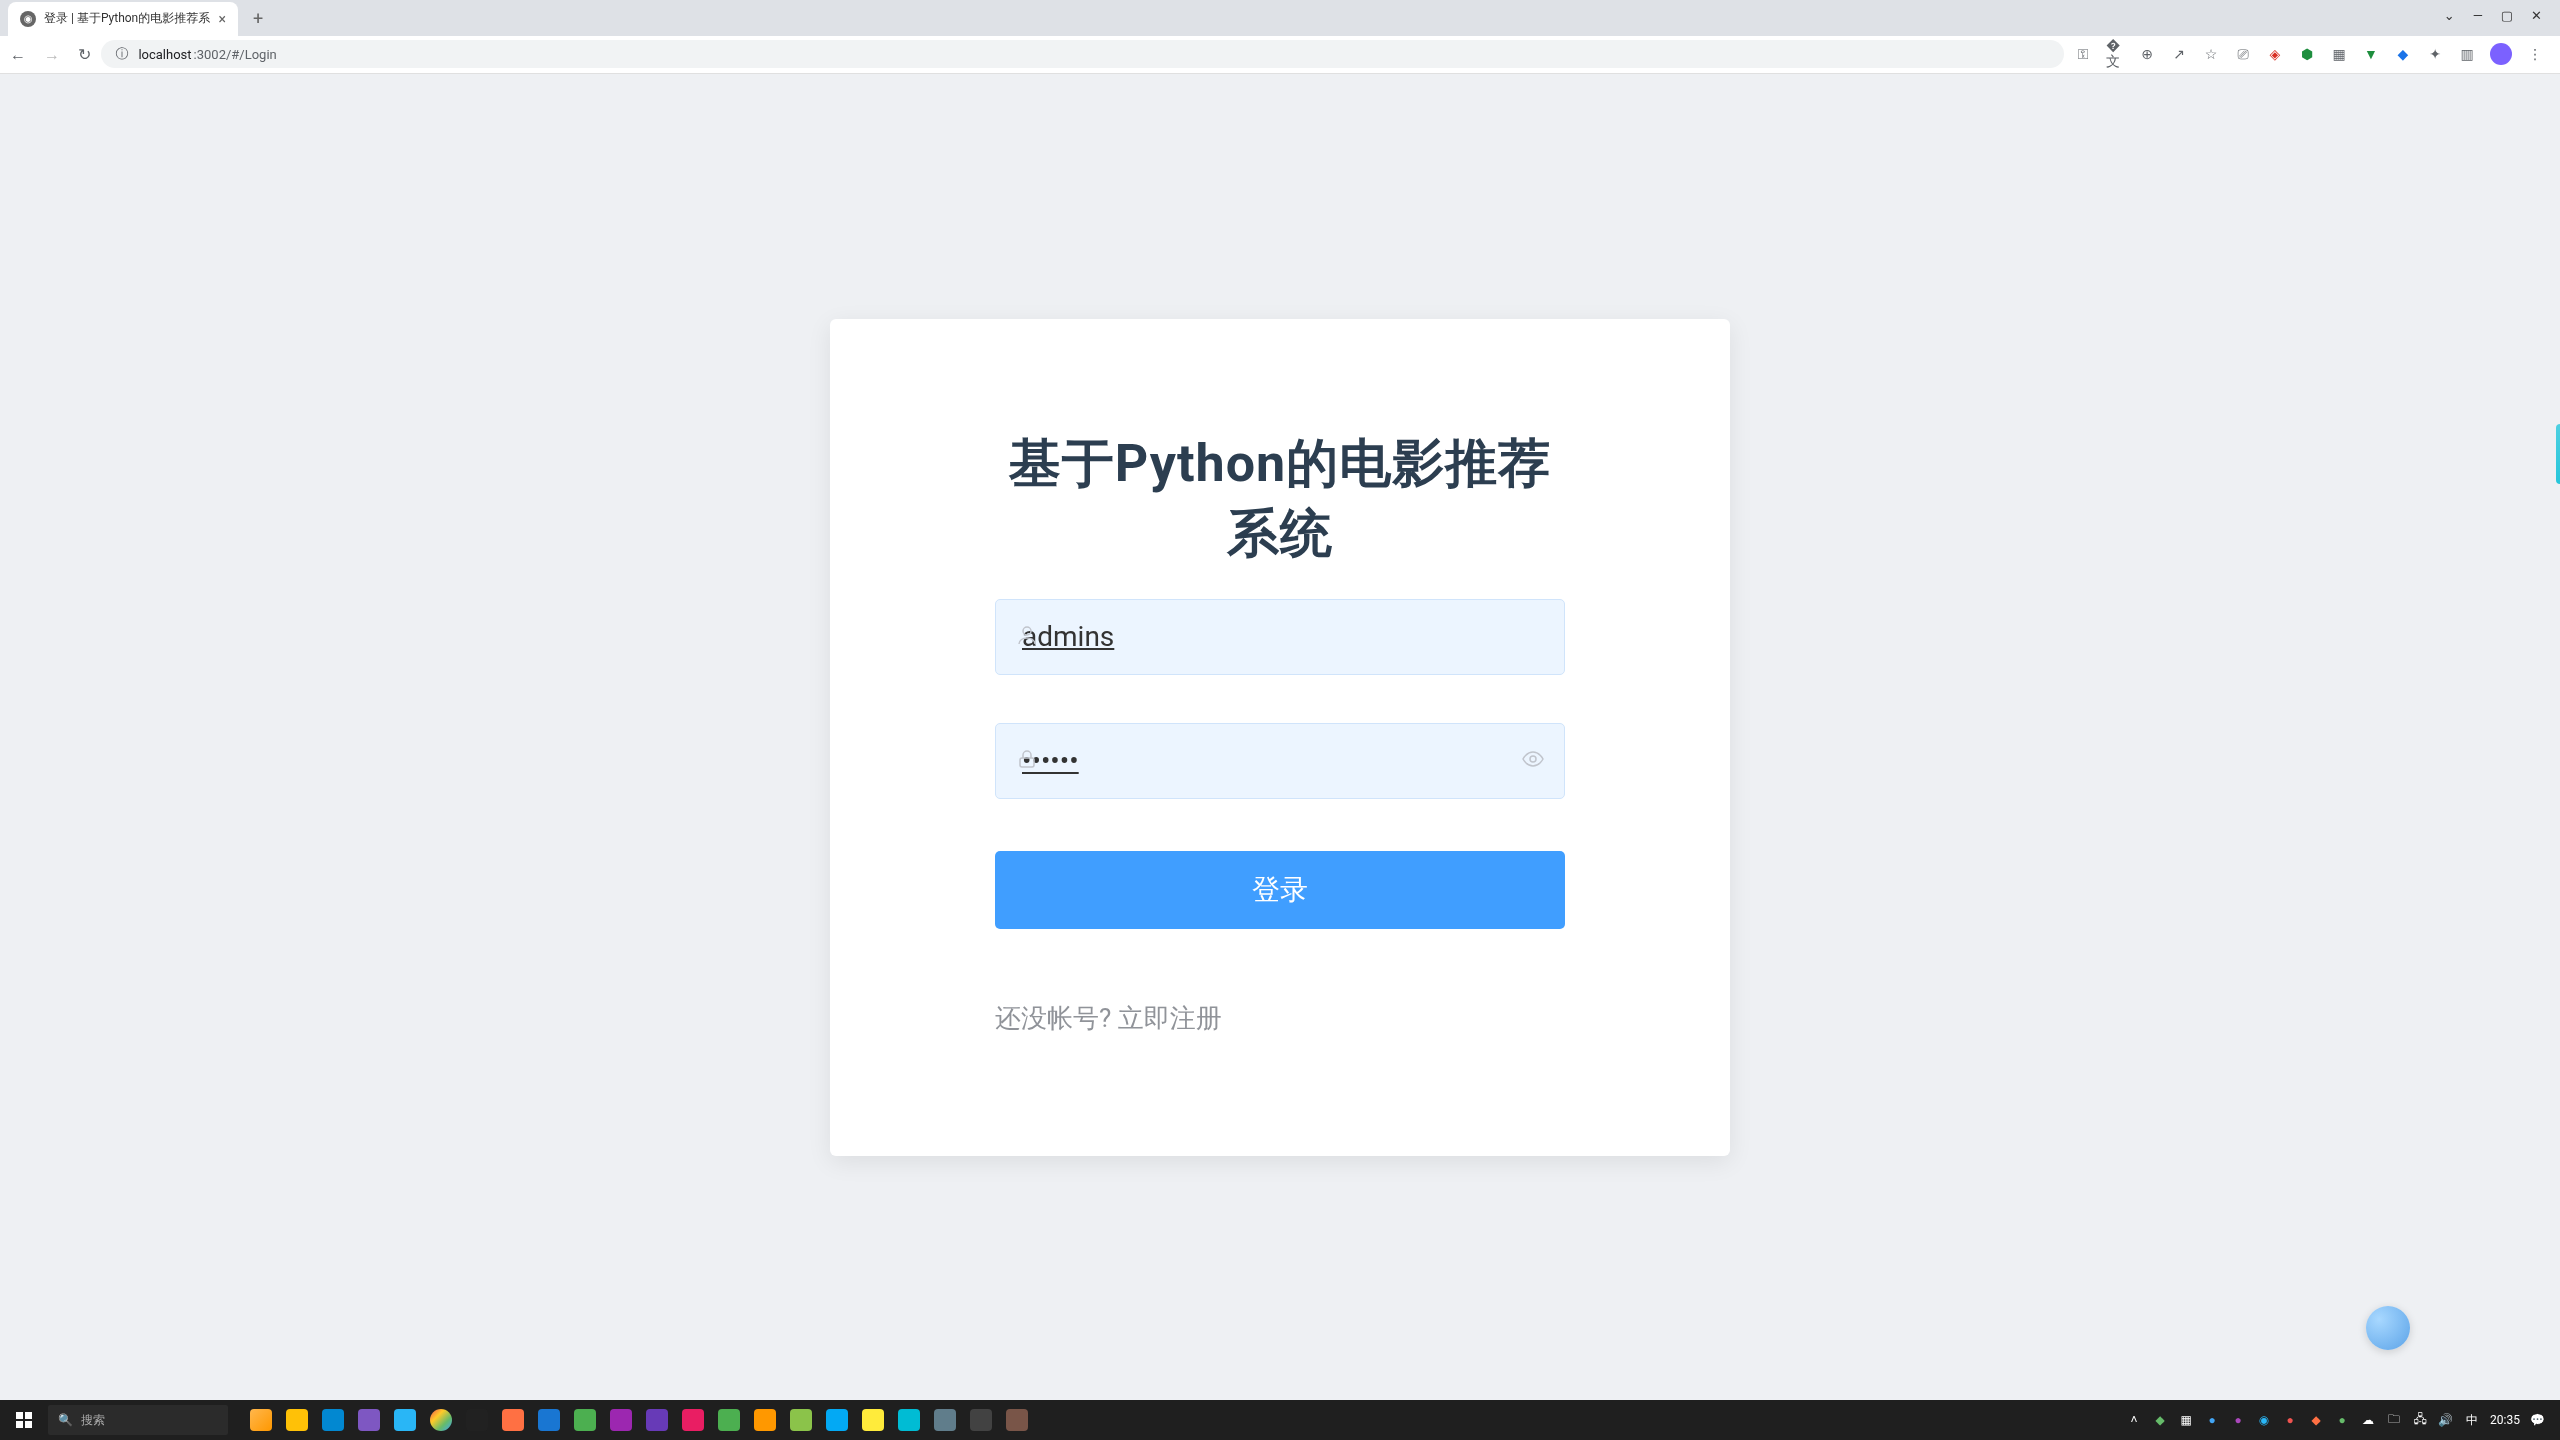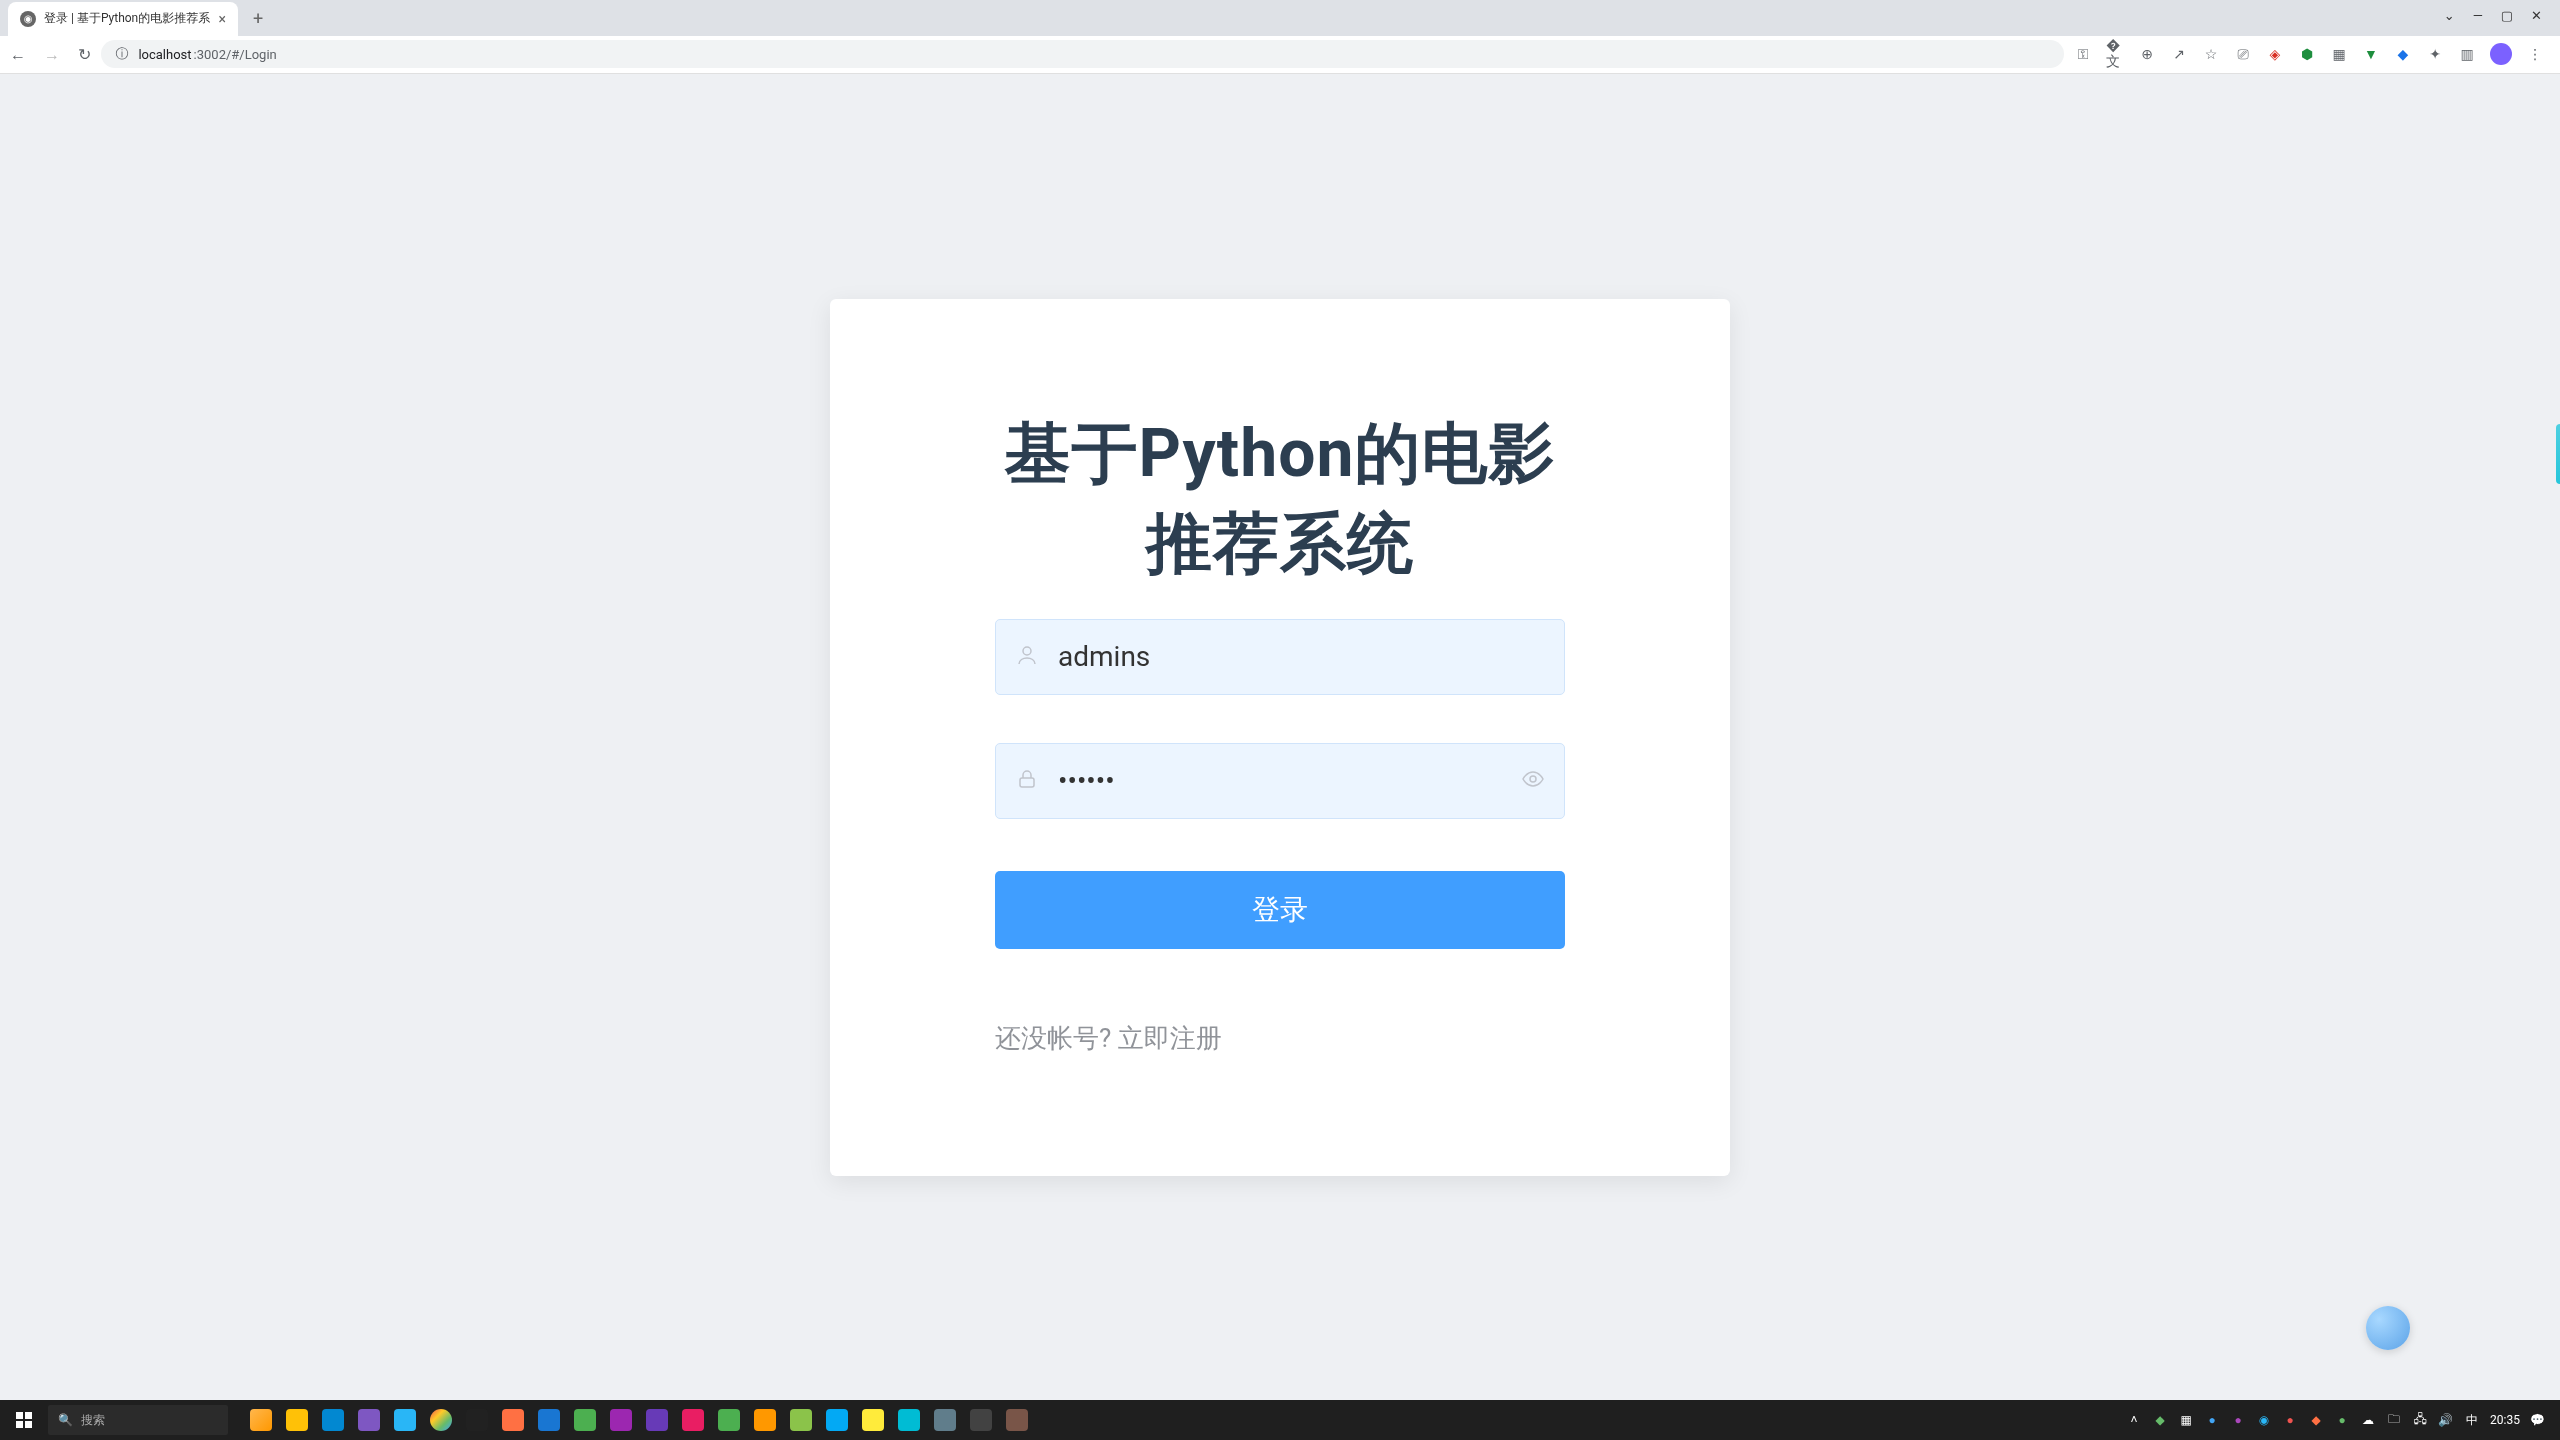"基于Python的电影推荐系统" .login-title { font-size: 66px -> 52px }
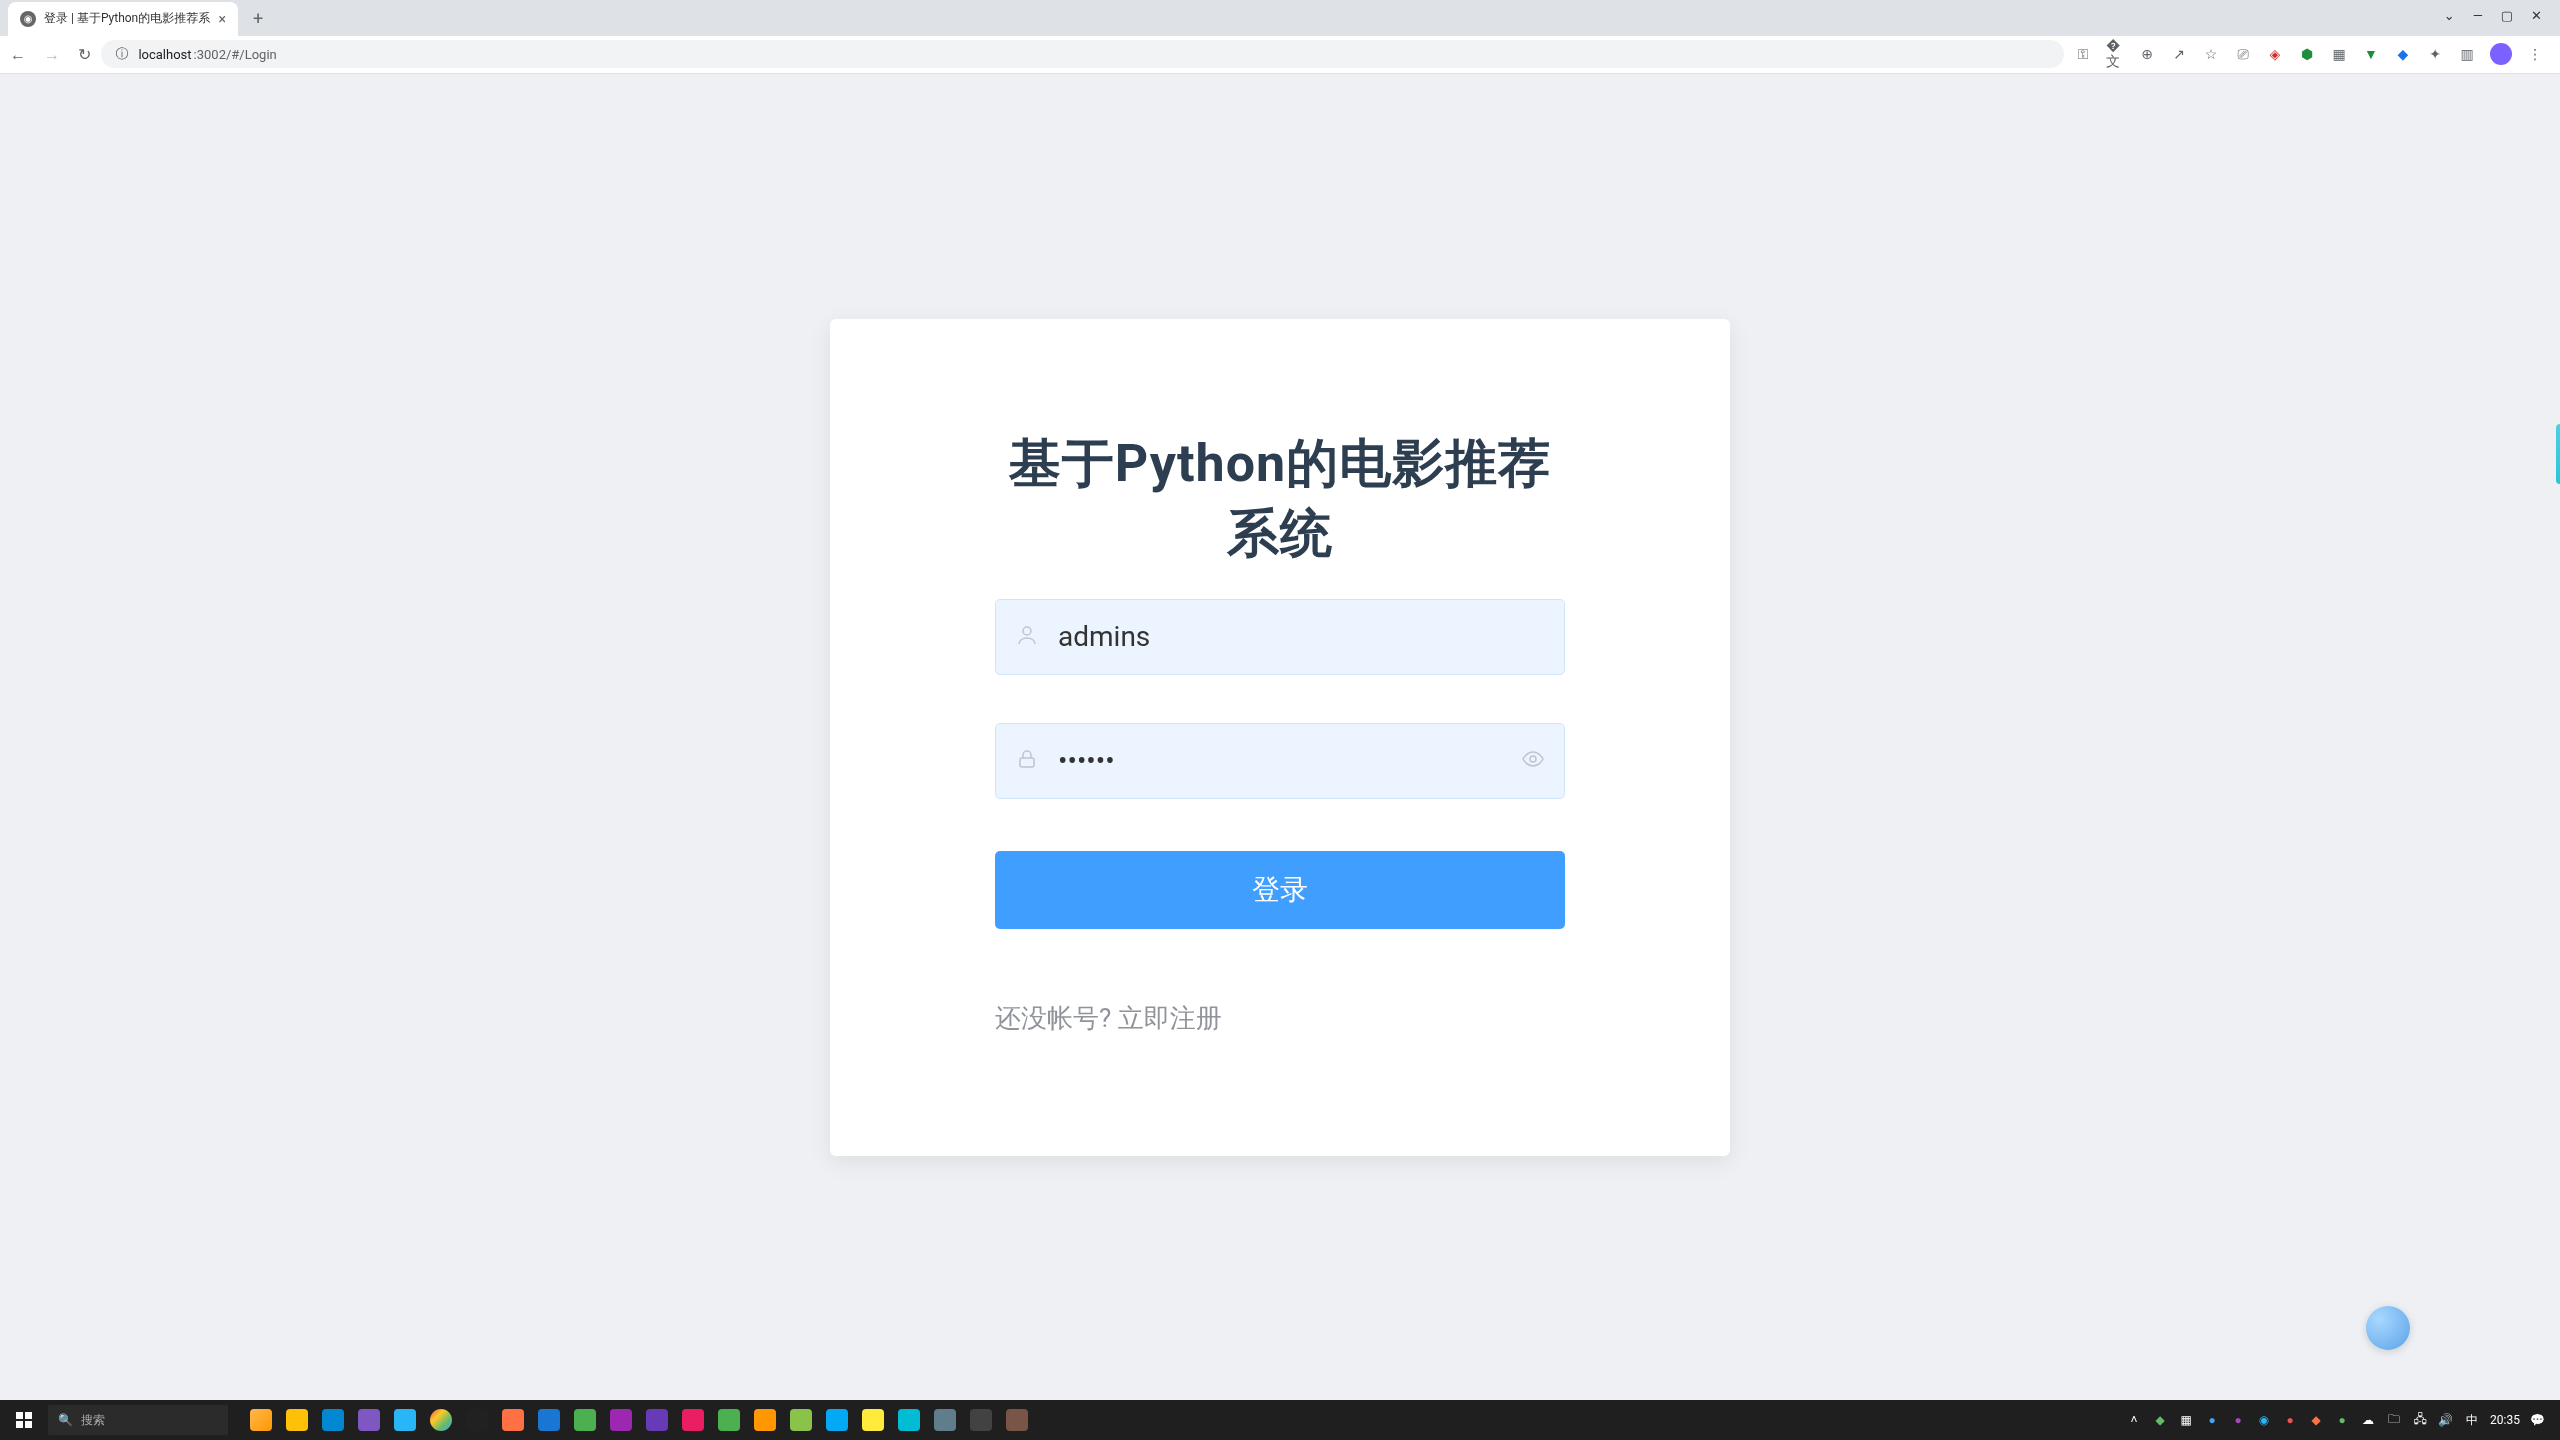"admins" .input-field { padding: 0 56px 0 62px -> 0 56px 0 26px; text-decoration: none -> underline }
